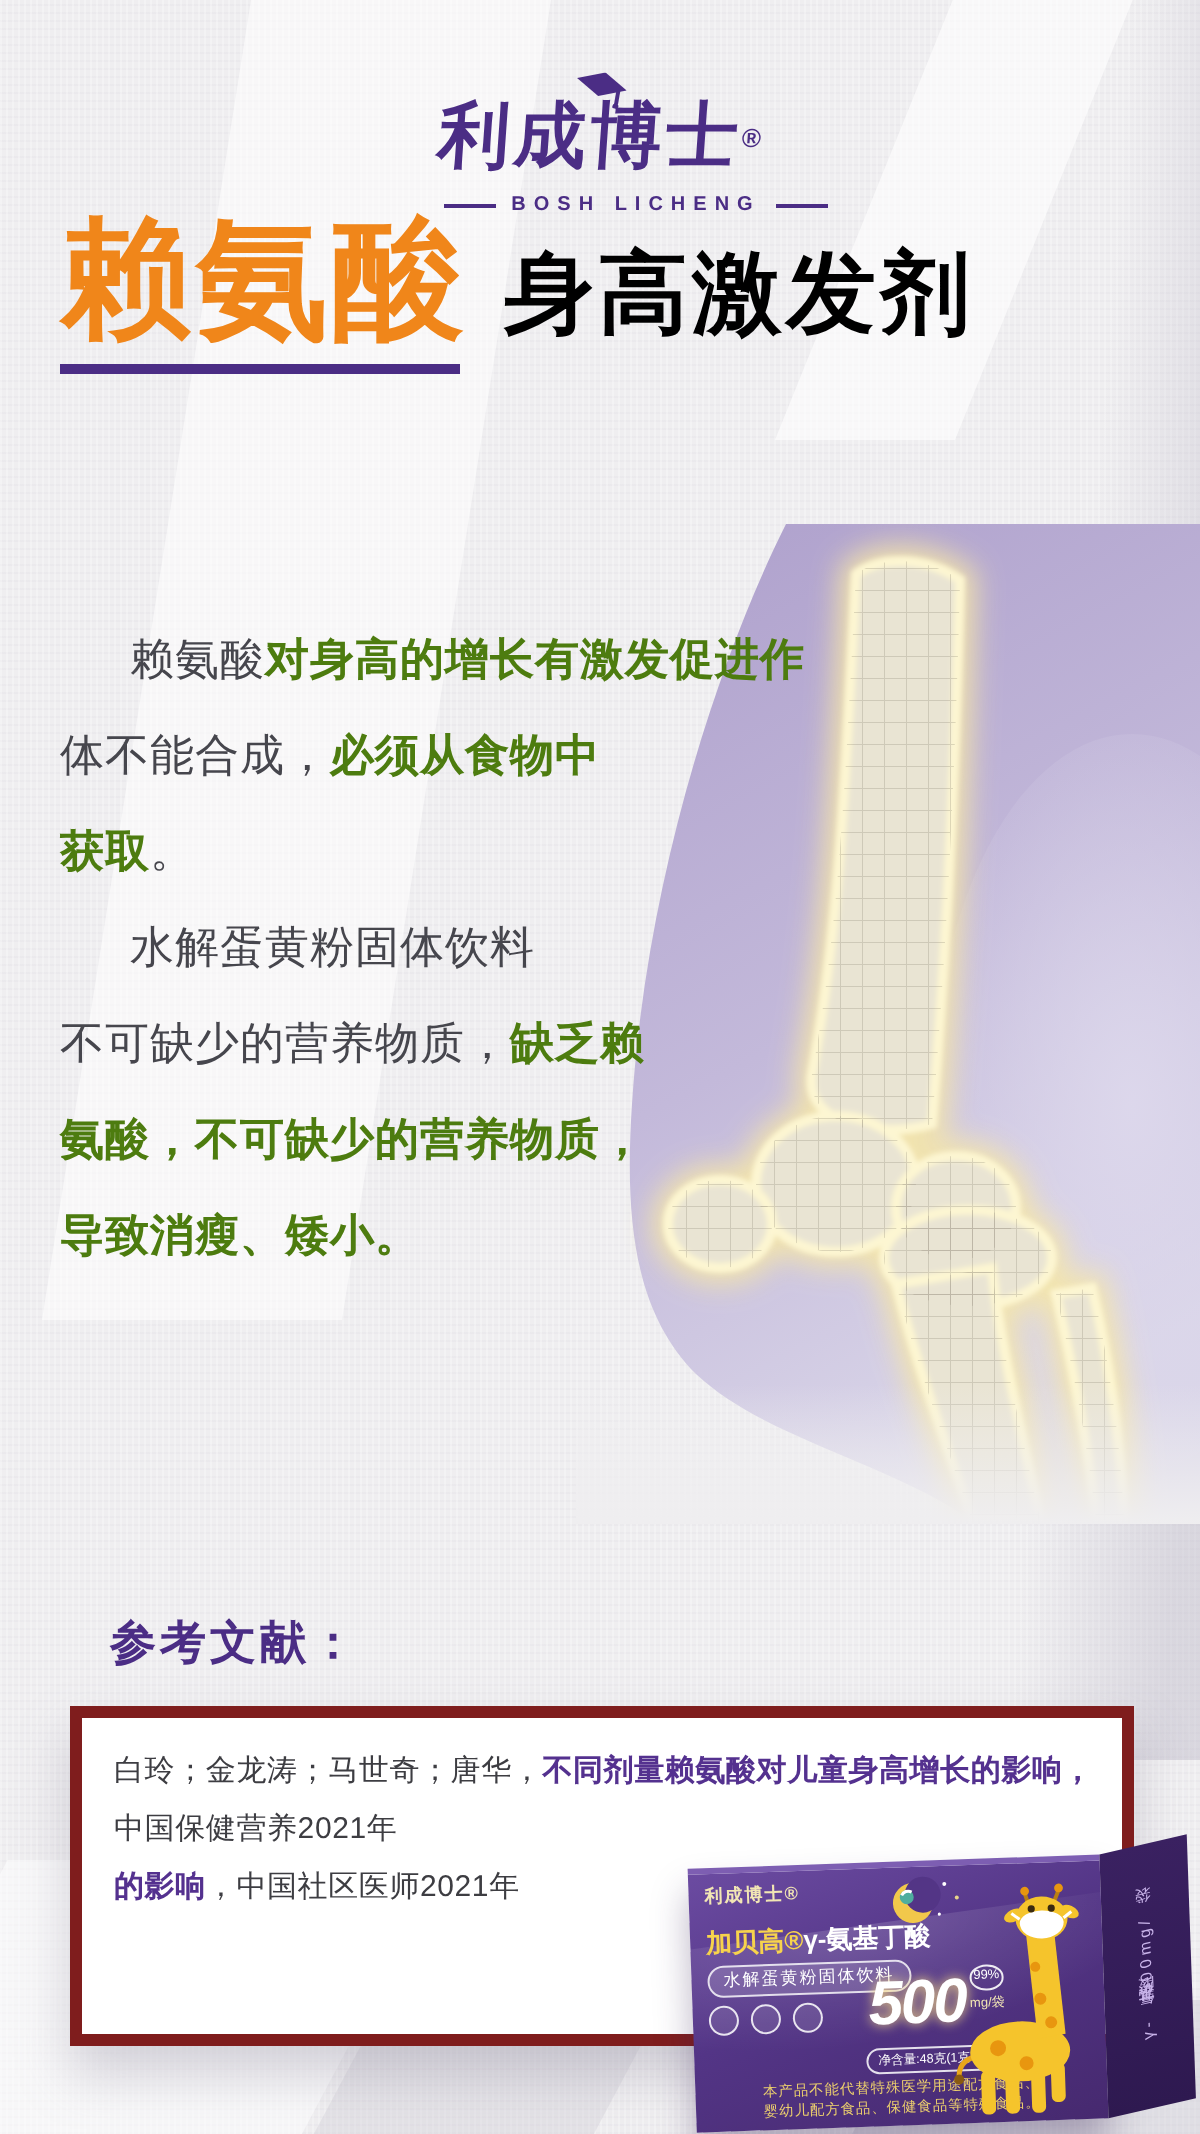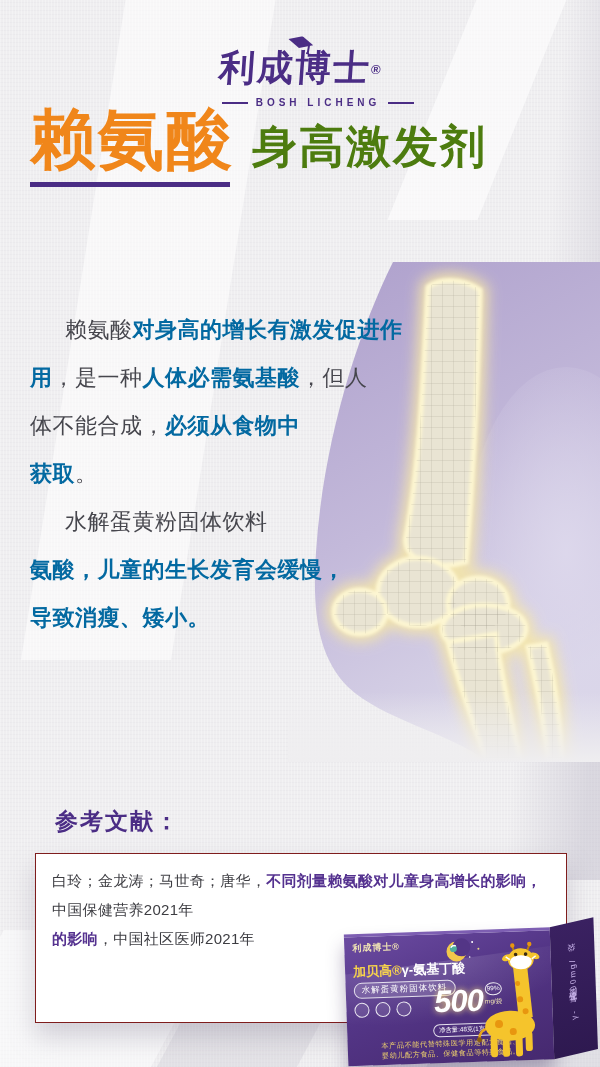"身高激发剂" .hero-subtitle { color: #4d7c0f -> #000000 }
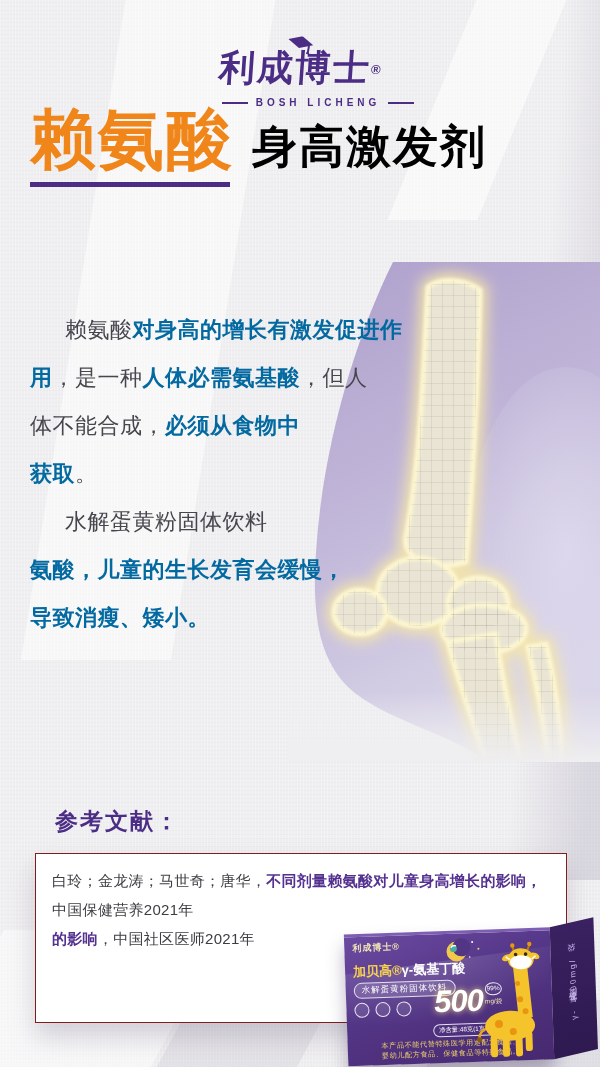"对身高的增长有激发促进作" .seg-em { color: #0369a1 -> #4d7c0f }
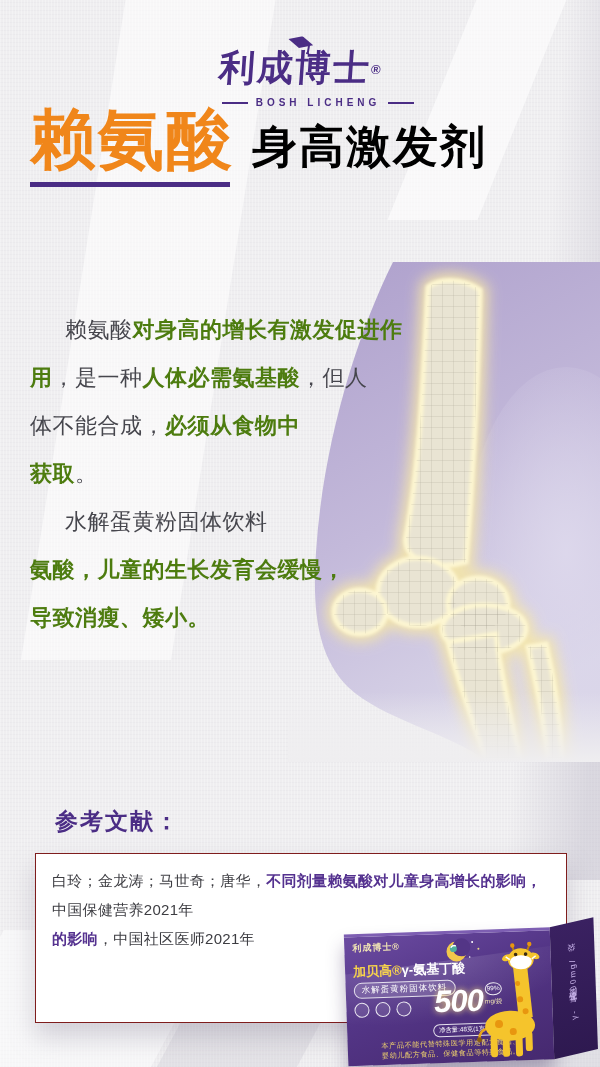"用，是一种人体必需氨基酸，但人" p.bline { html: <p><span>用</span><span>，是一种</span><span>人体必需氨基酸</span><span>，但人</span></p> -> none }
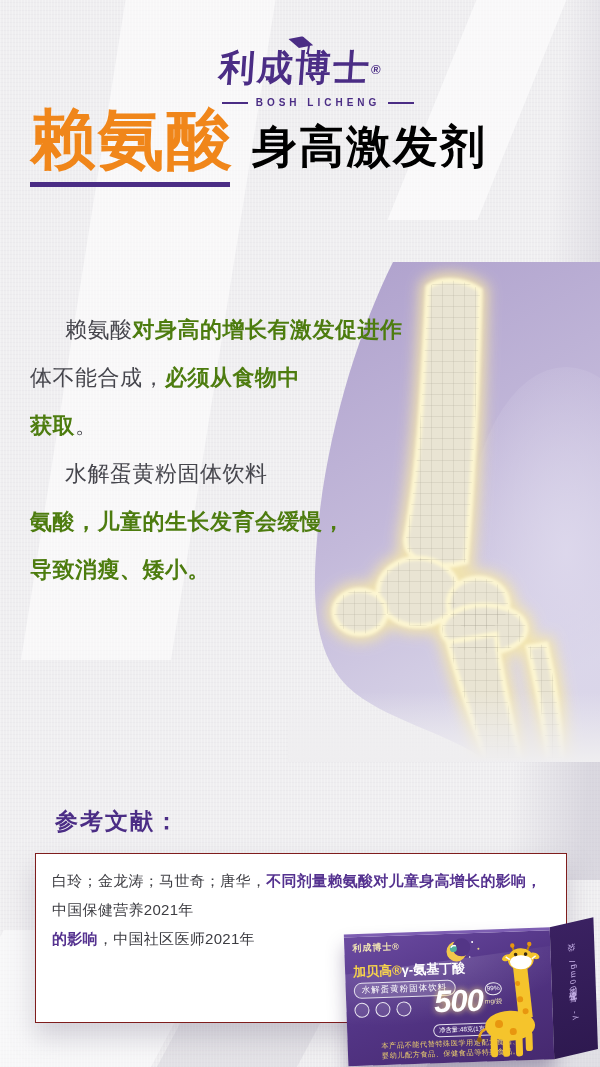"不可缺少的营养物质，缺乏赖" p.bline { html: none -> <p><span>不可缺少的营养物质，</span><span>缺乏赖</span></p> }
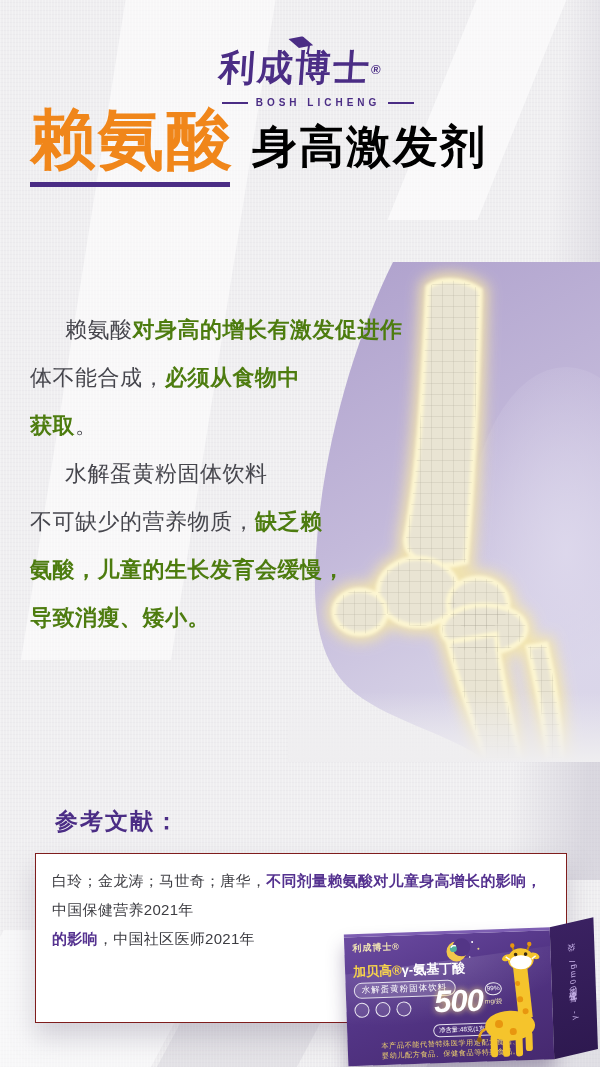"氨酸，儿童的生长发育会缓慢，" span.seg-em { text: 儿童的生长发育会缓慢 -> 不可缺少的营养物质 }
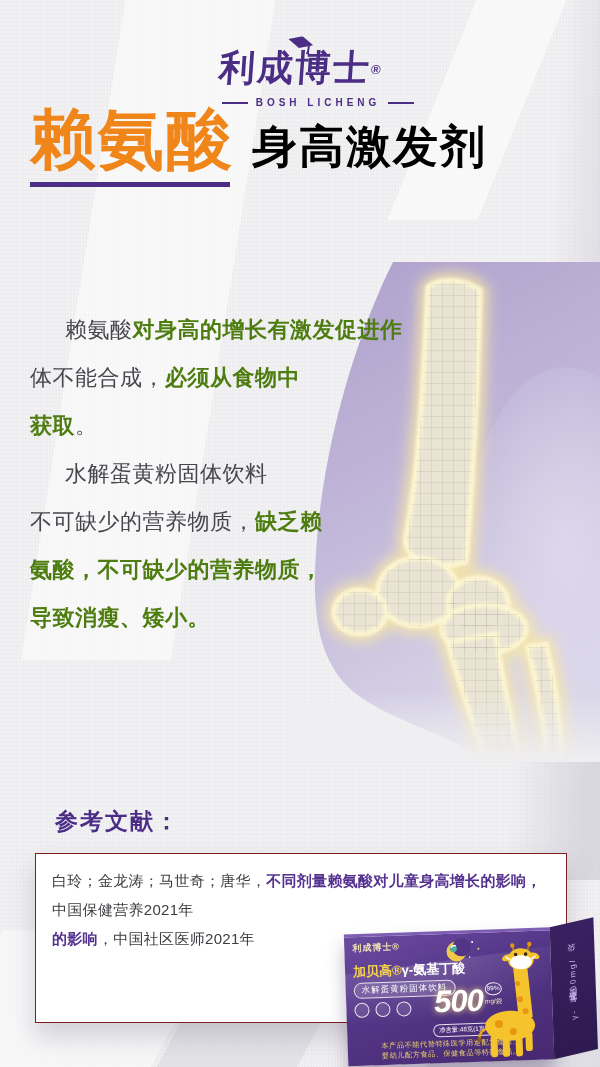"白玲；金龙涛；马世奇；唐华，不同剂量赖氨酸对儿童身高增长的影响，" .ref-box { border: 1px solid #7f1d1d -> 6px solid #7f1d1d }
